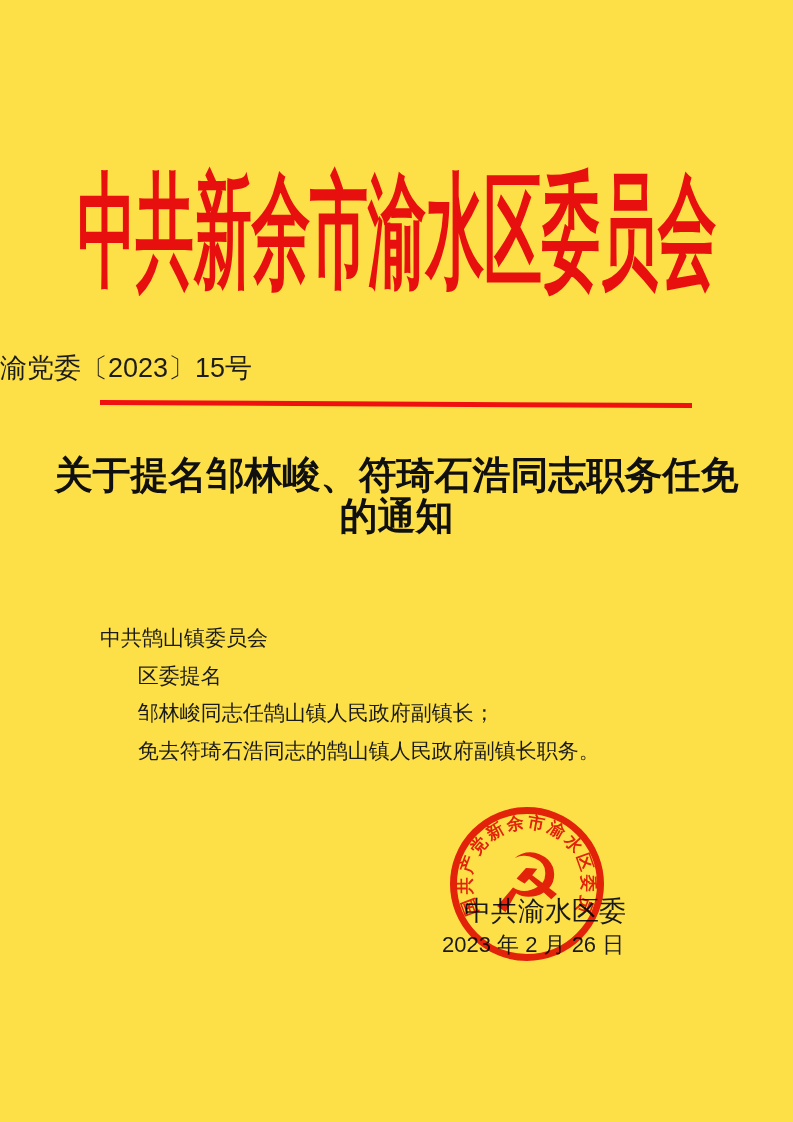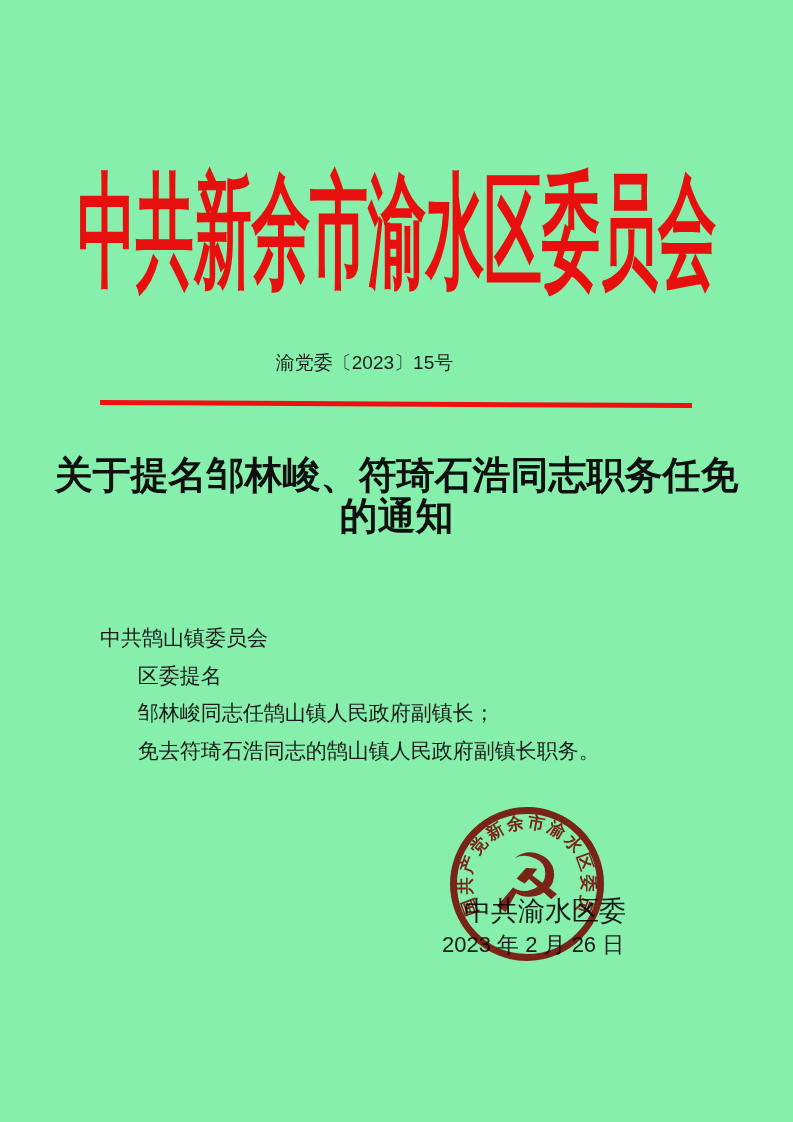"中共新余市渝水区委员会" .page { background: #86efac -> #fde047 }
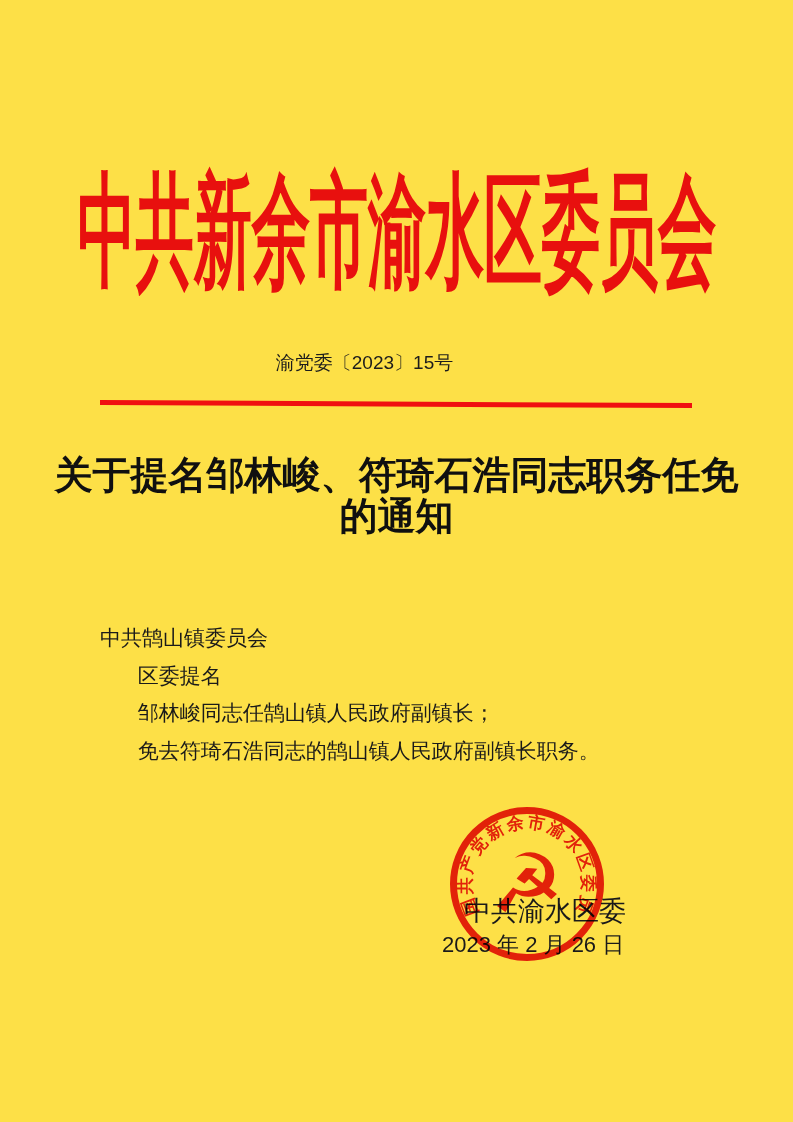"渝党委〔2023〕15号" .doc-number { font-size: 19px -> 27px; text-align: center -> left }
